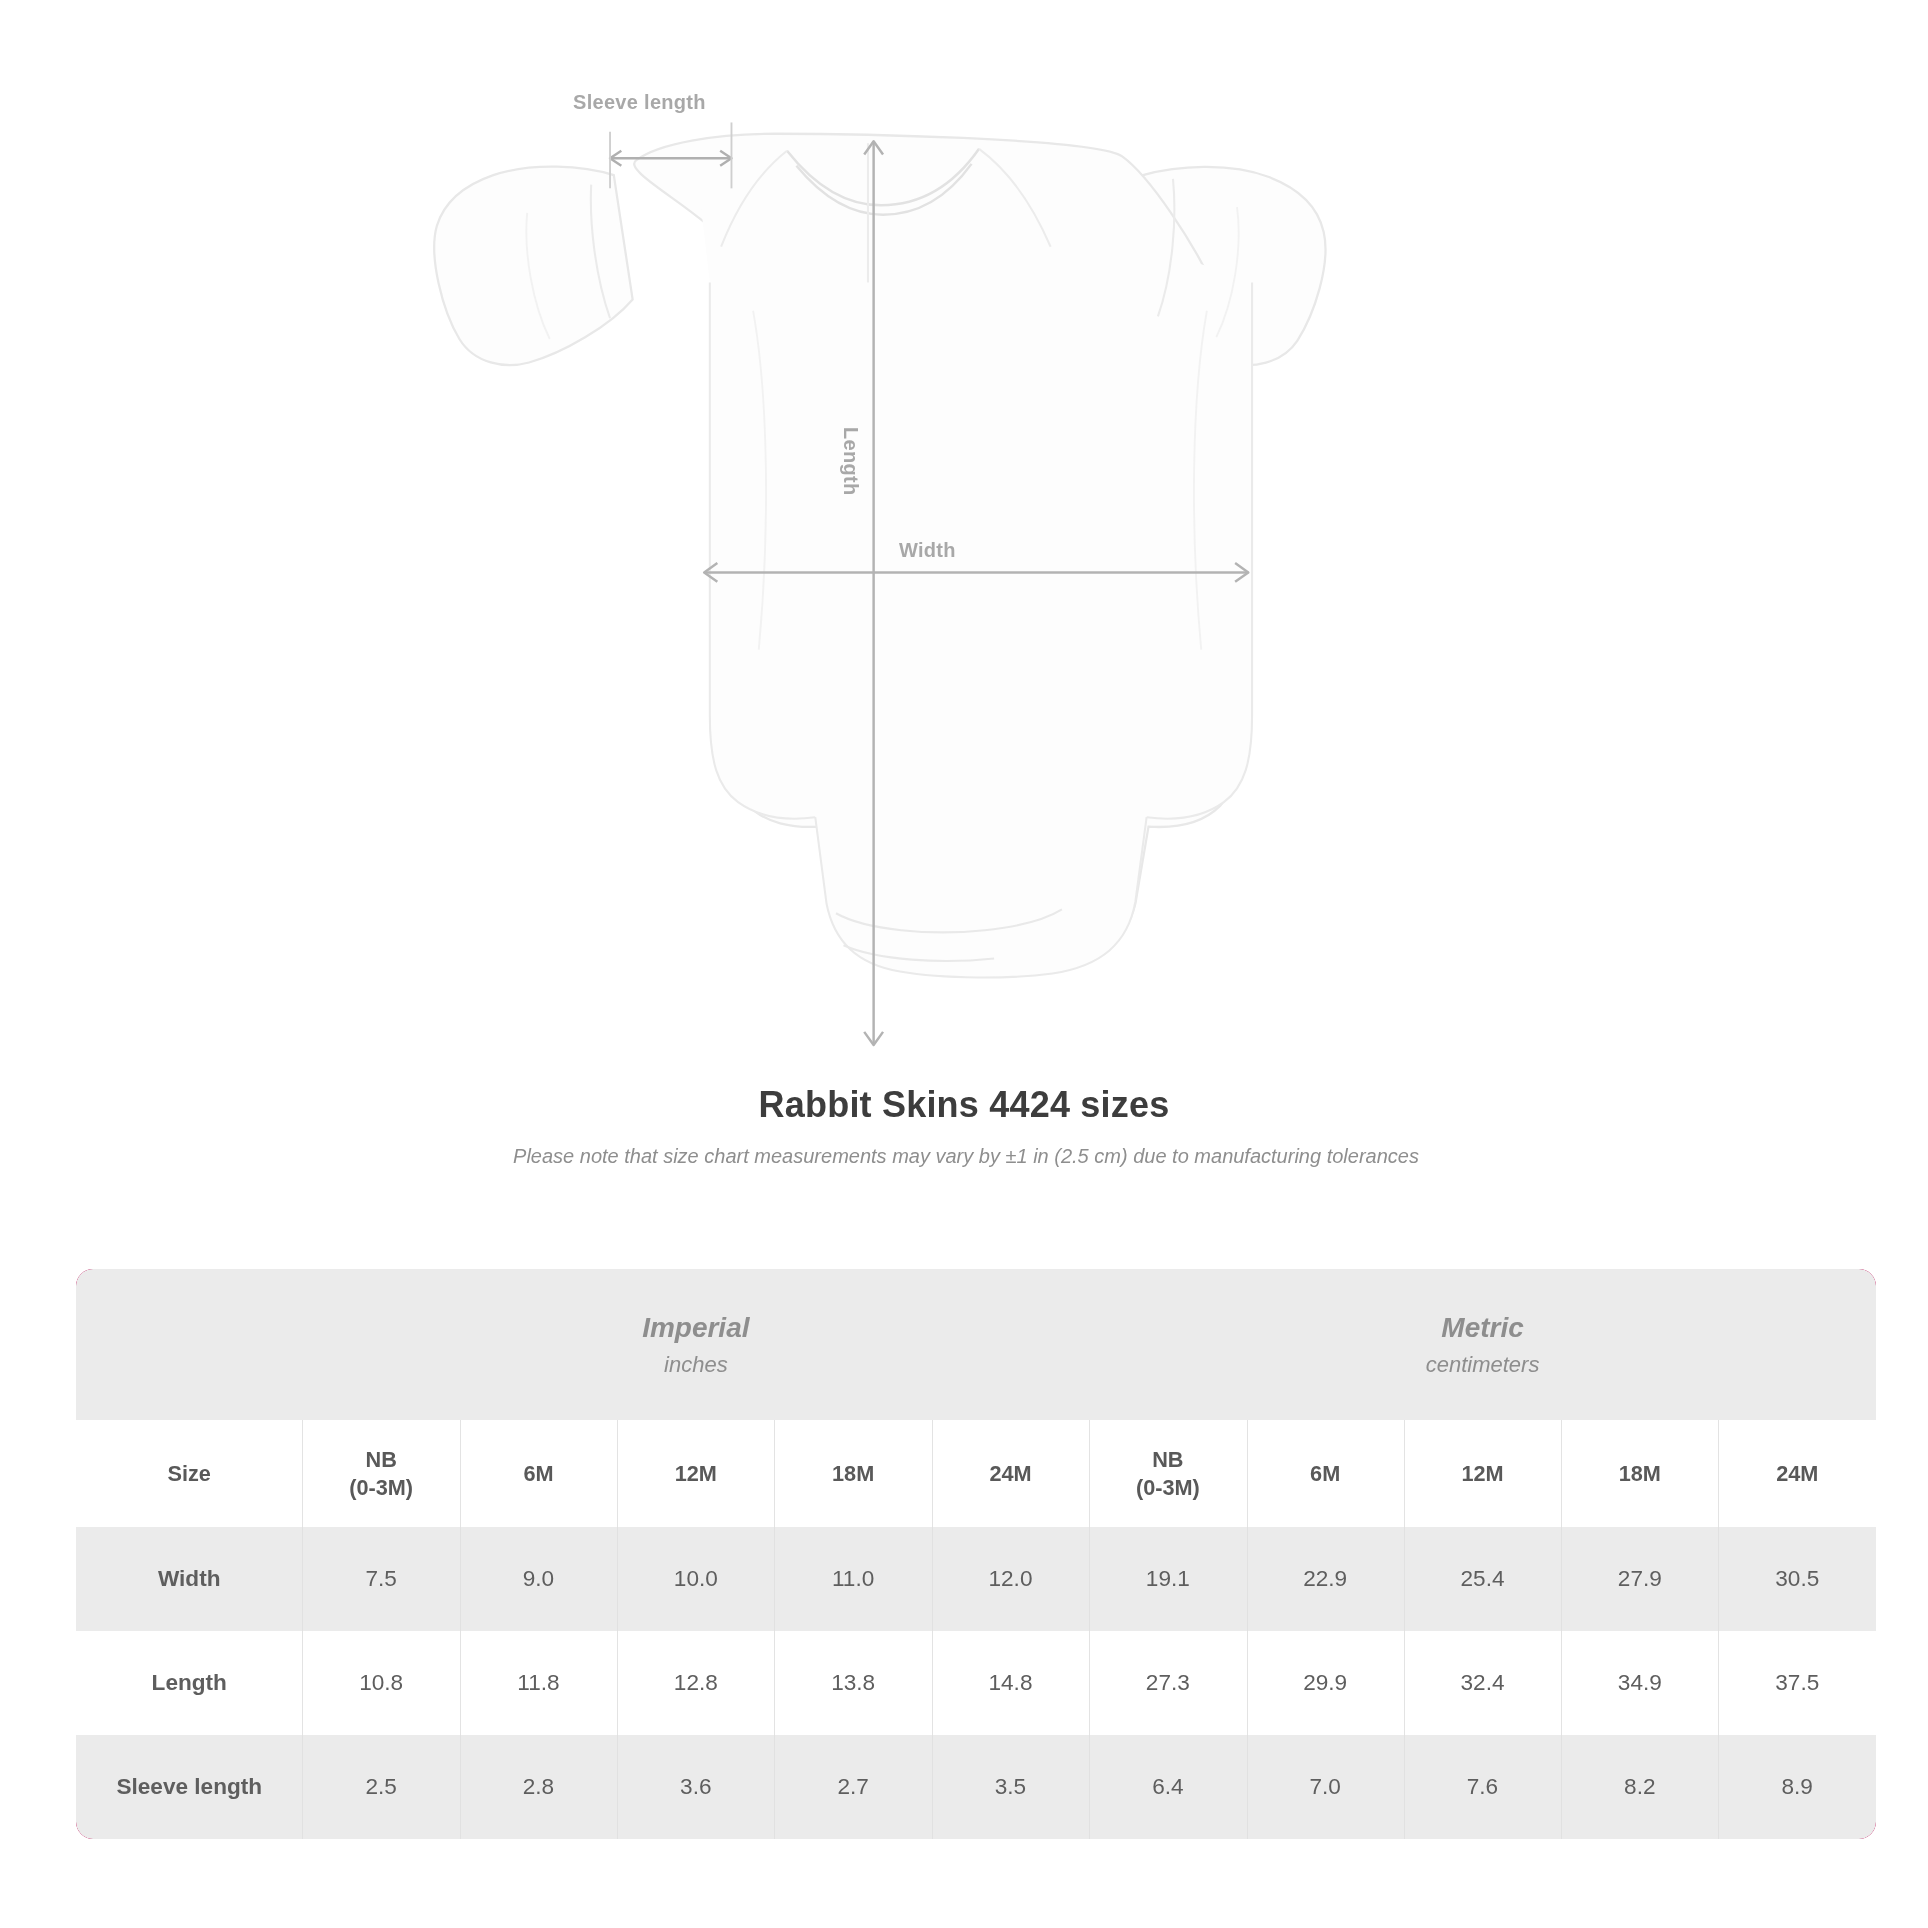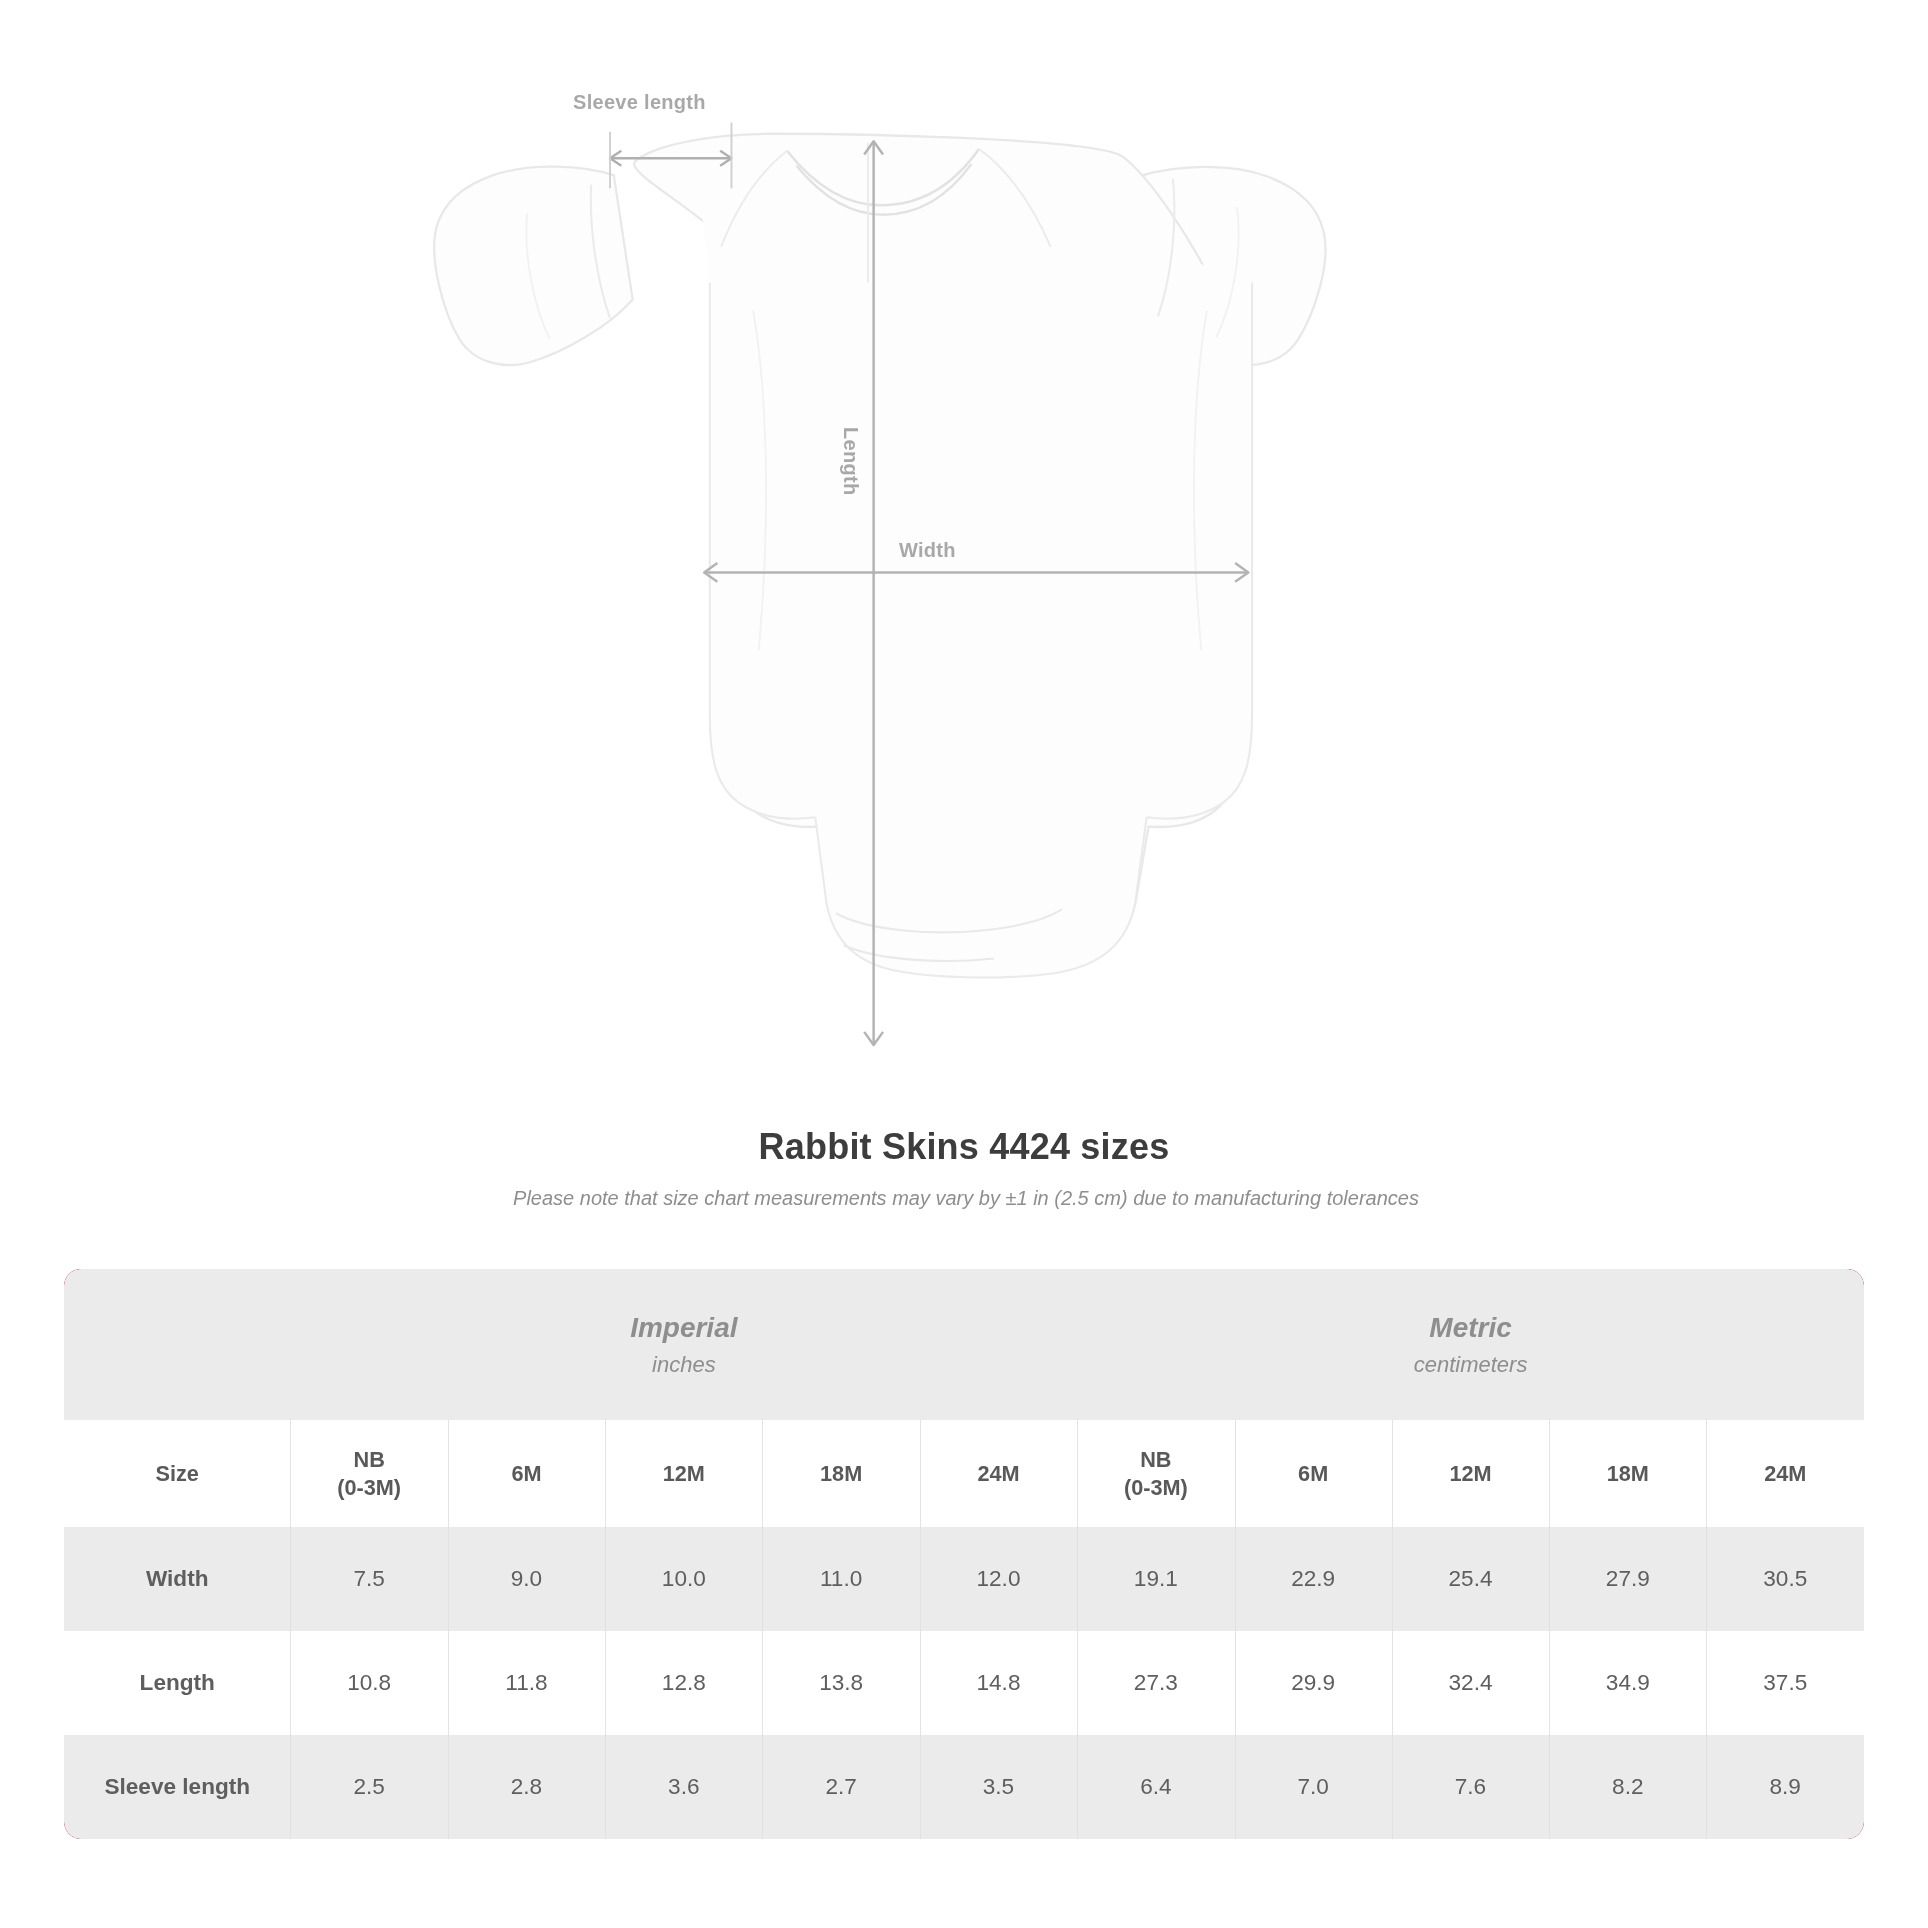"Rabbit Skins 4424 sizes" .title-block { top: 1126px -> 1084px }
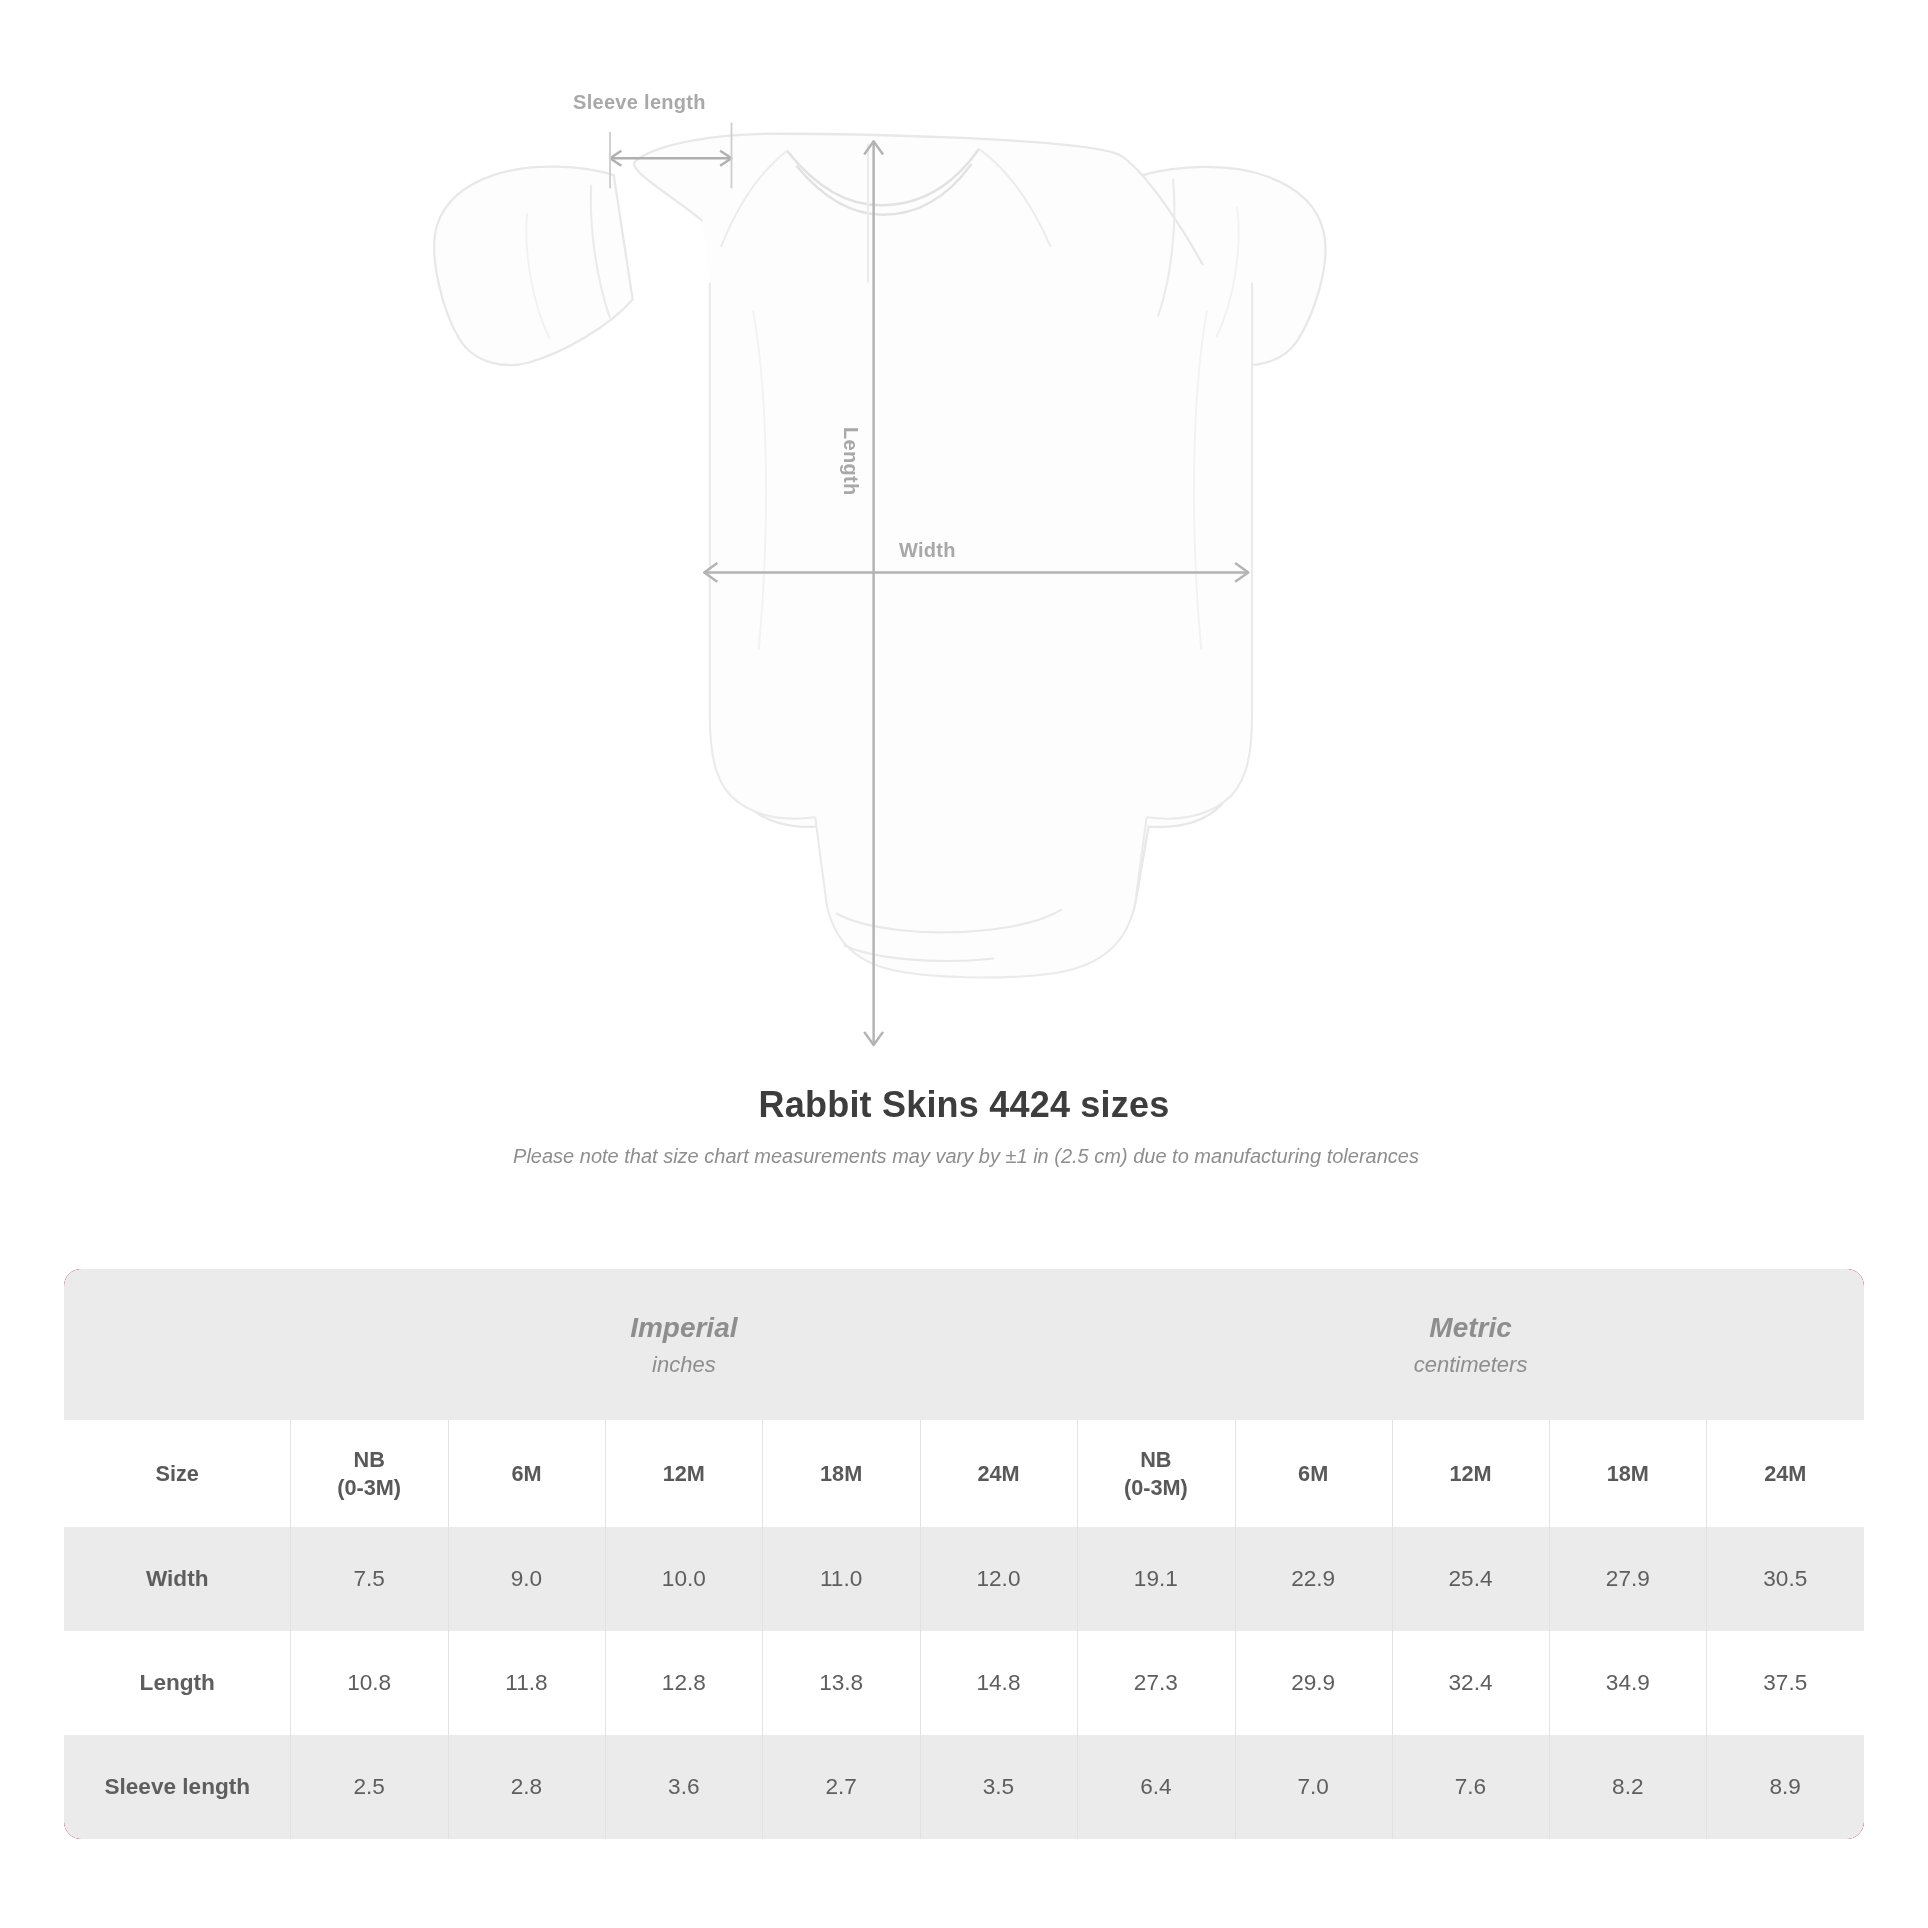"Imperial" .table-wrap { left: 64px -> 76px }
